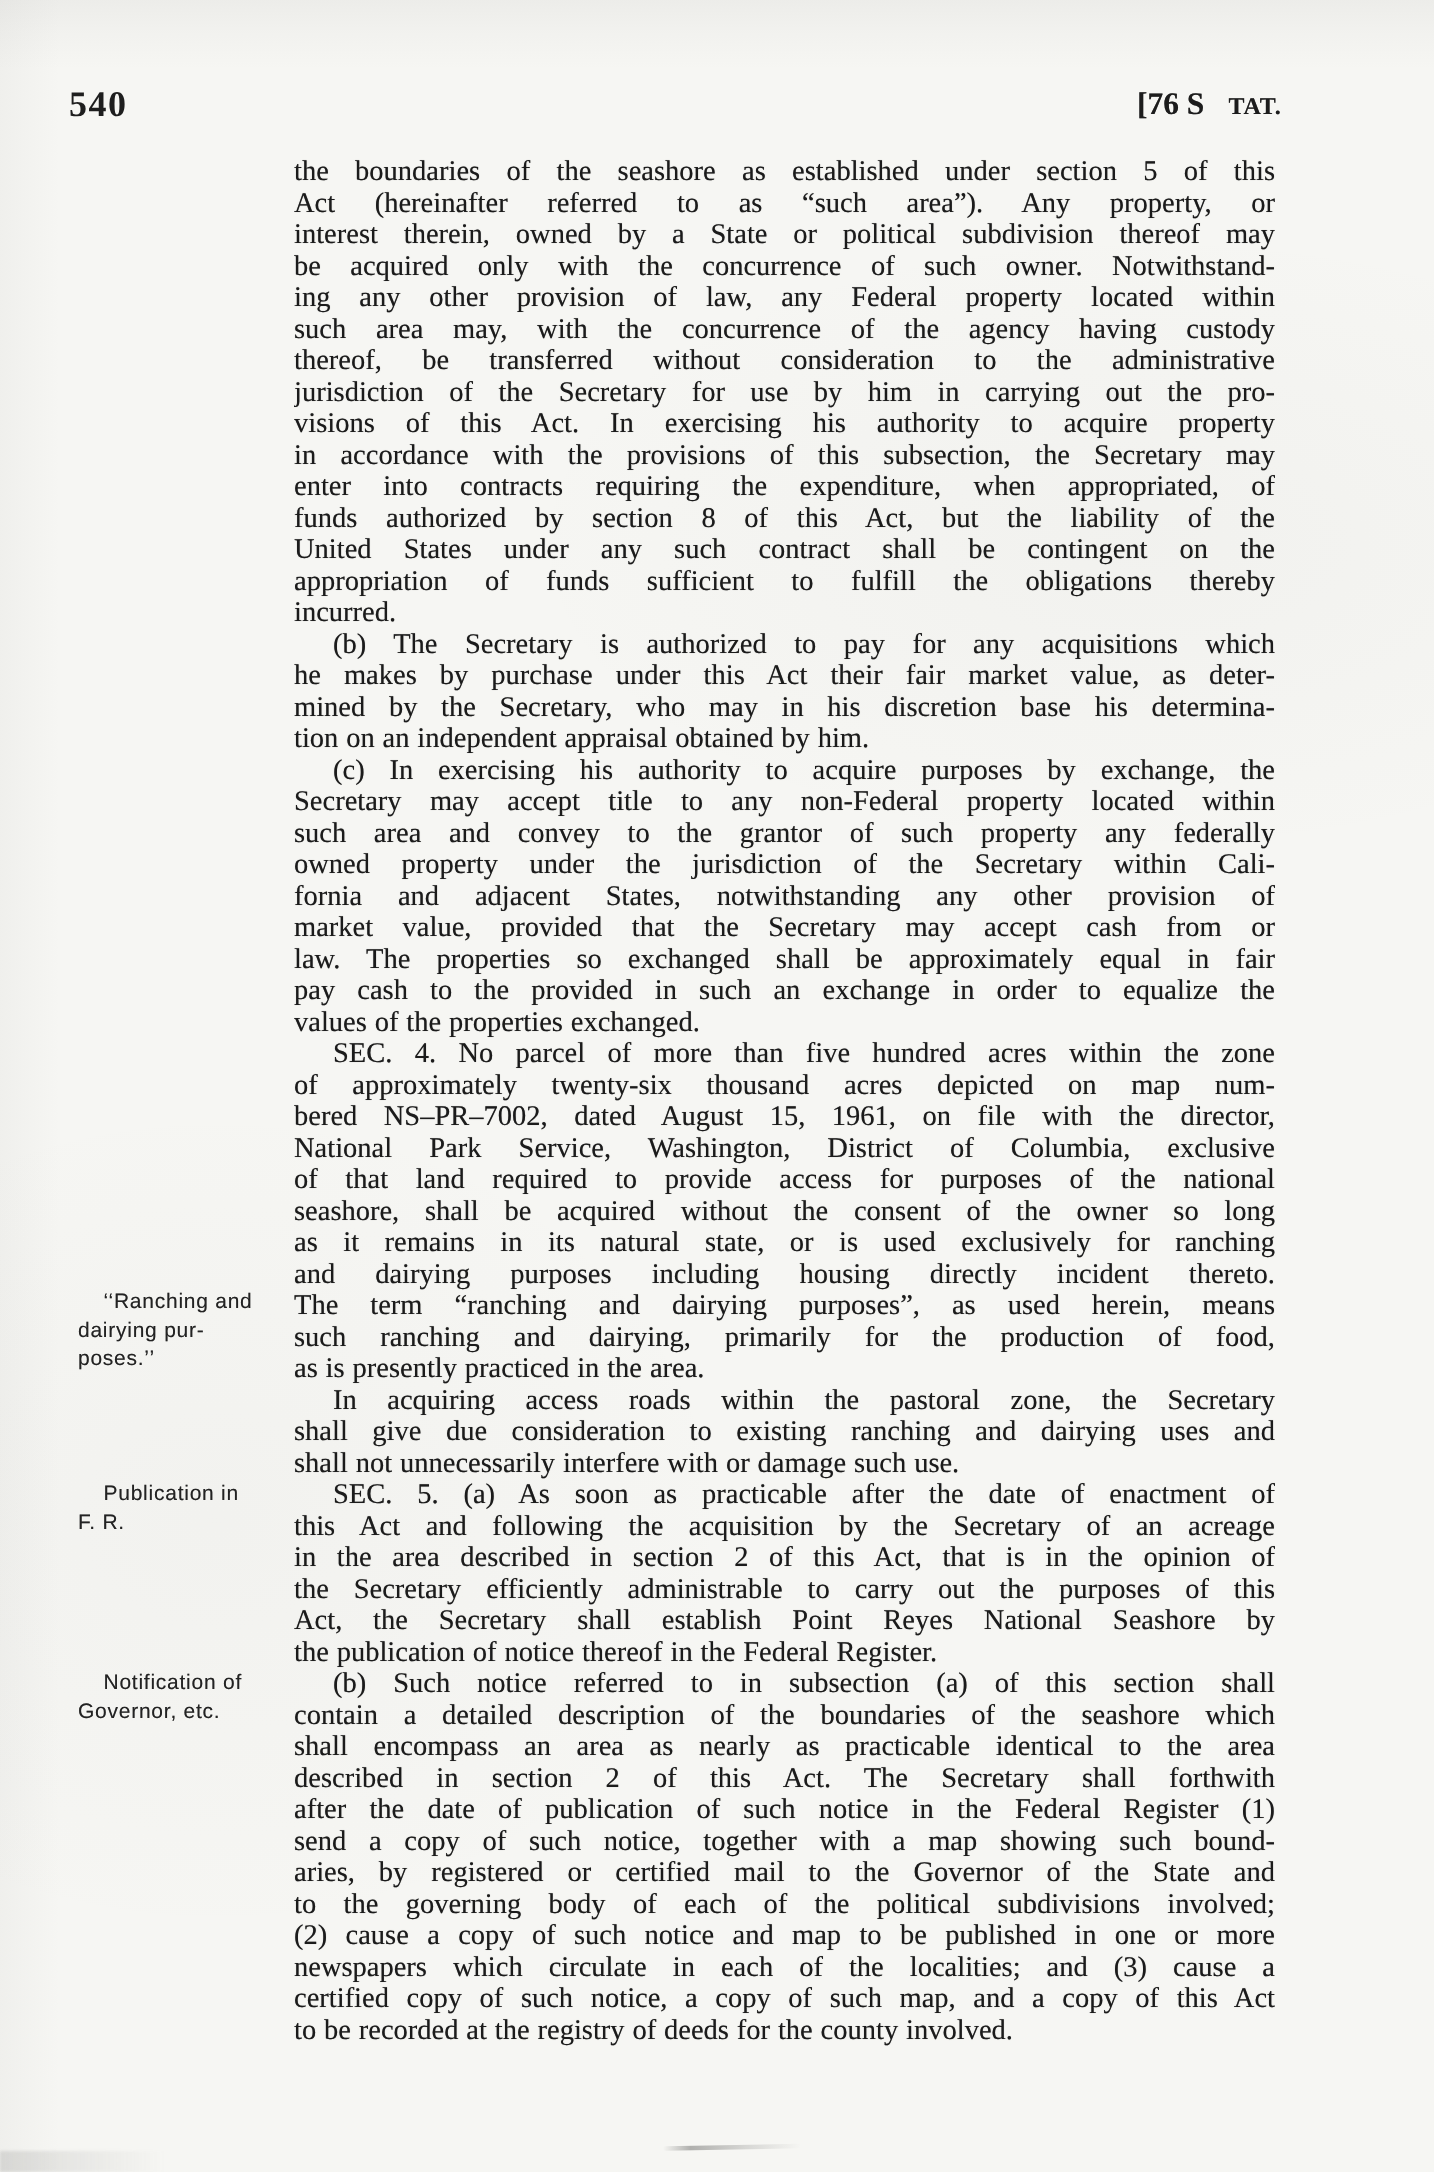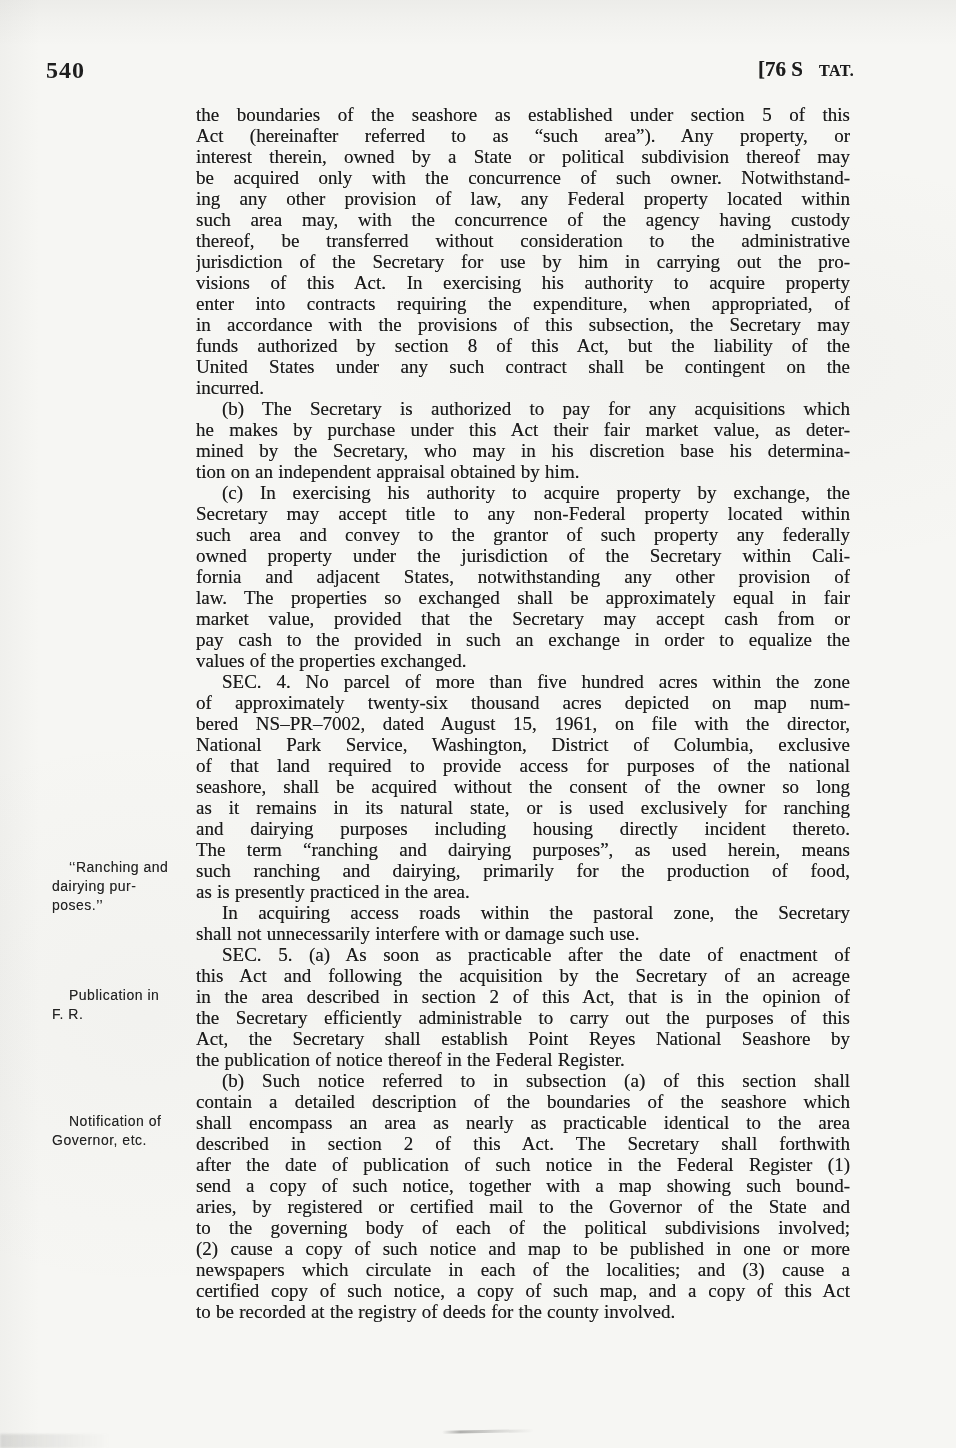"enter into contracts requiring the" div.line { order: before "in accordance with the provisions" -> after "in accordance with the provisions" }
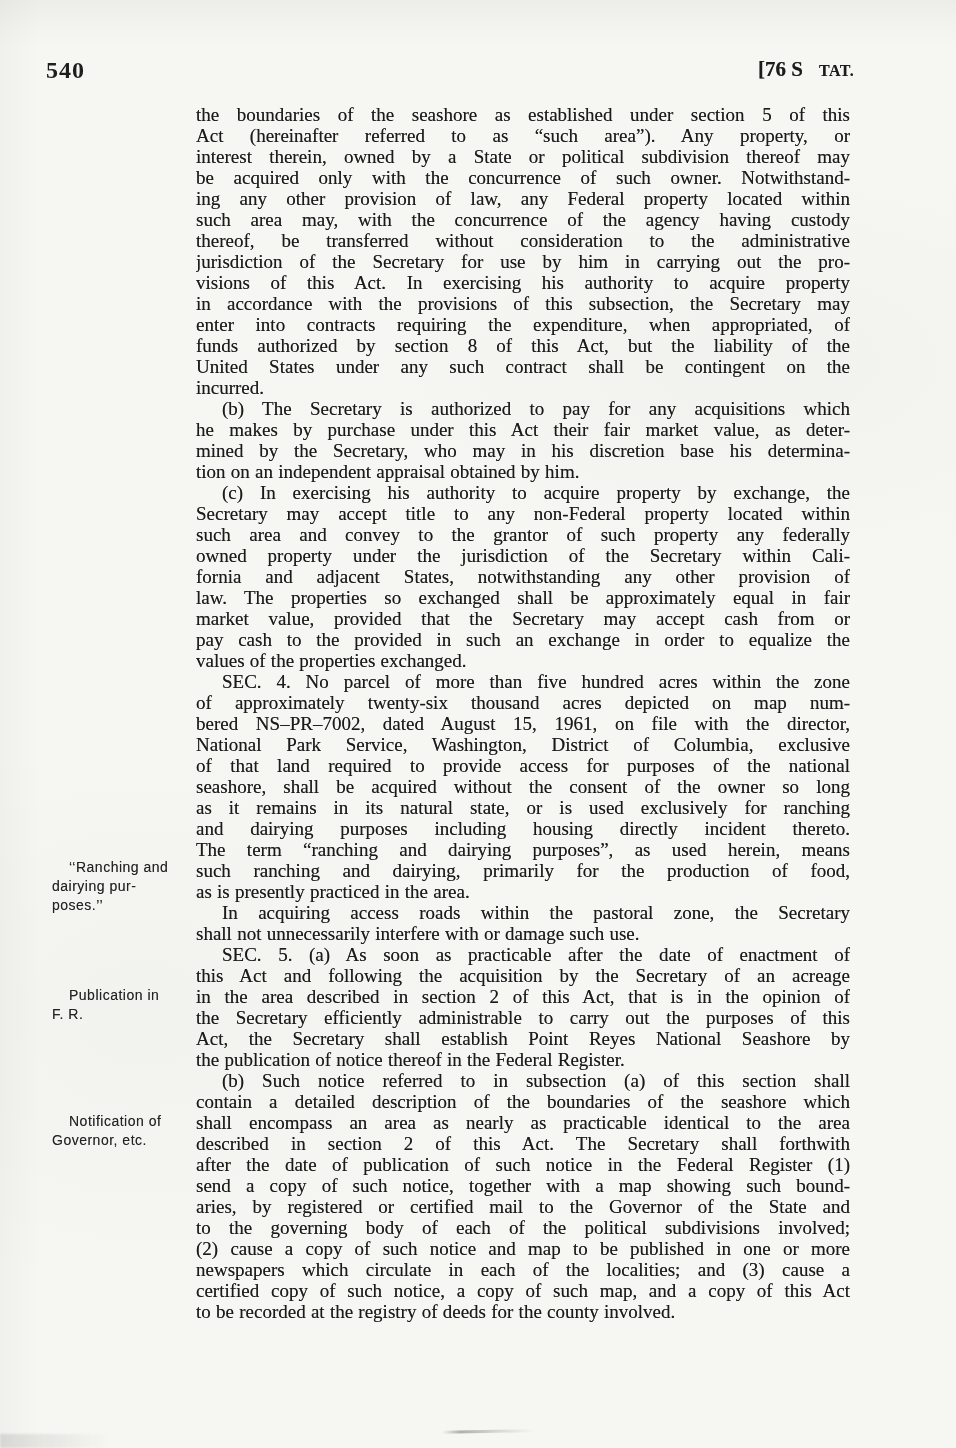"appropriation of funds sufficient to" div.line { html: none -> <div>appropriation of funds sufficient to fulfill the obligations thereby</div> }
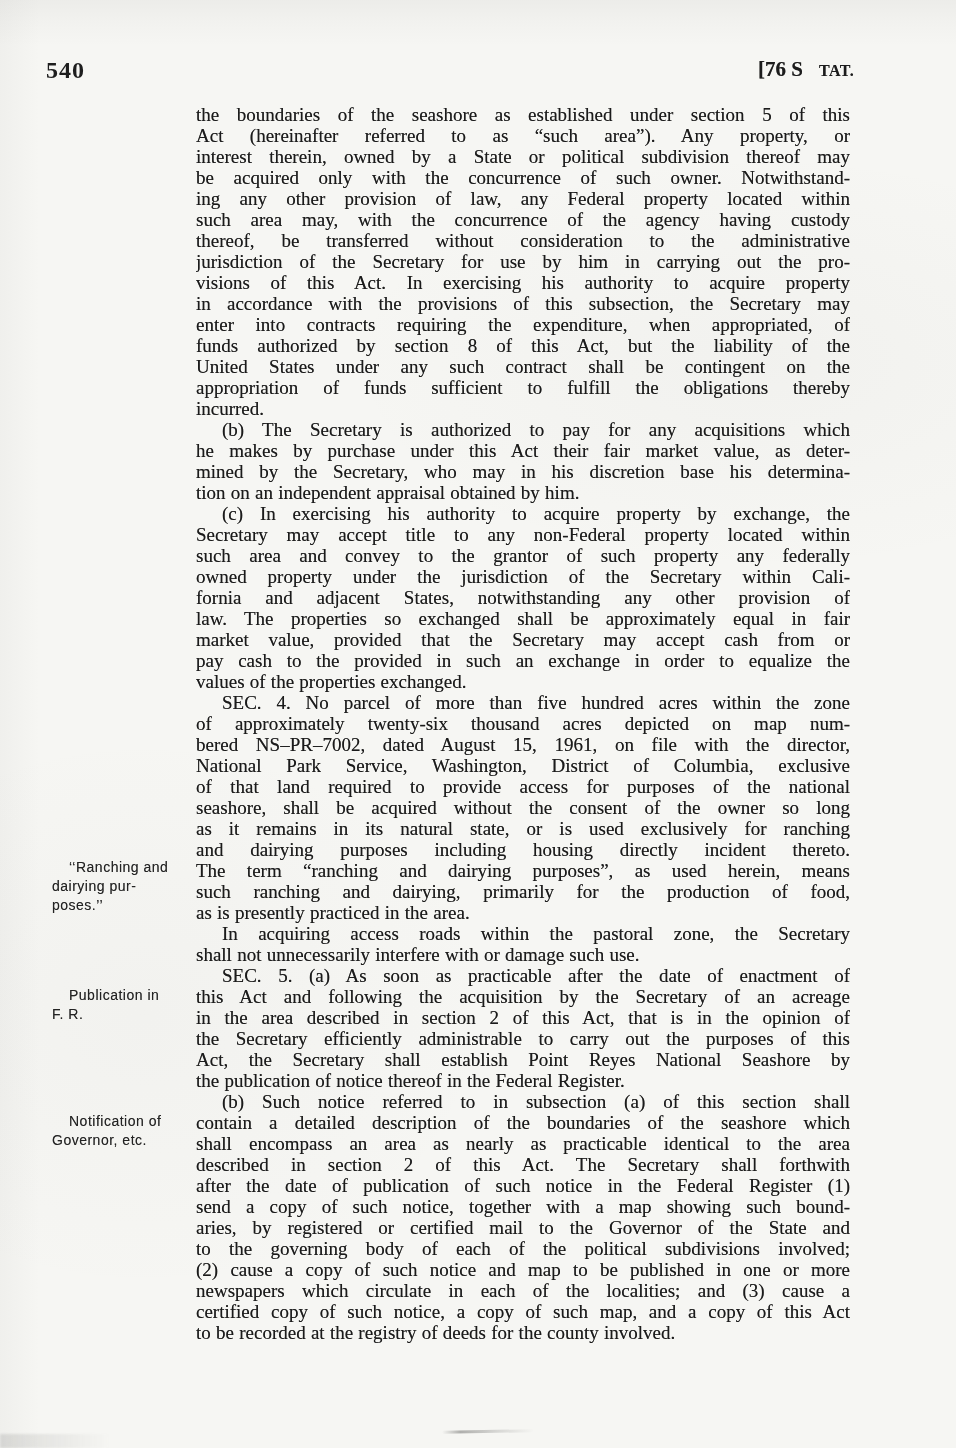"(c) In exercising his authority" div.line { text: property -> purposes }
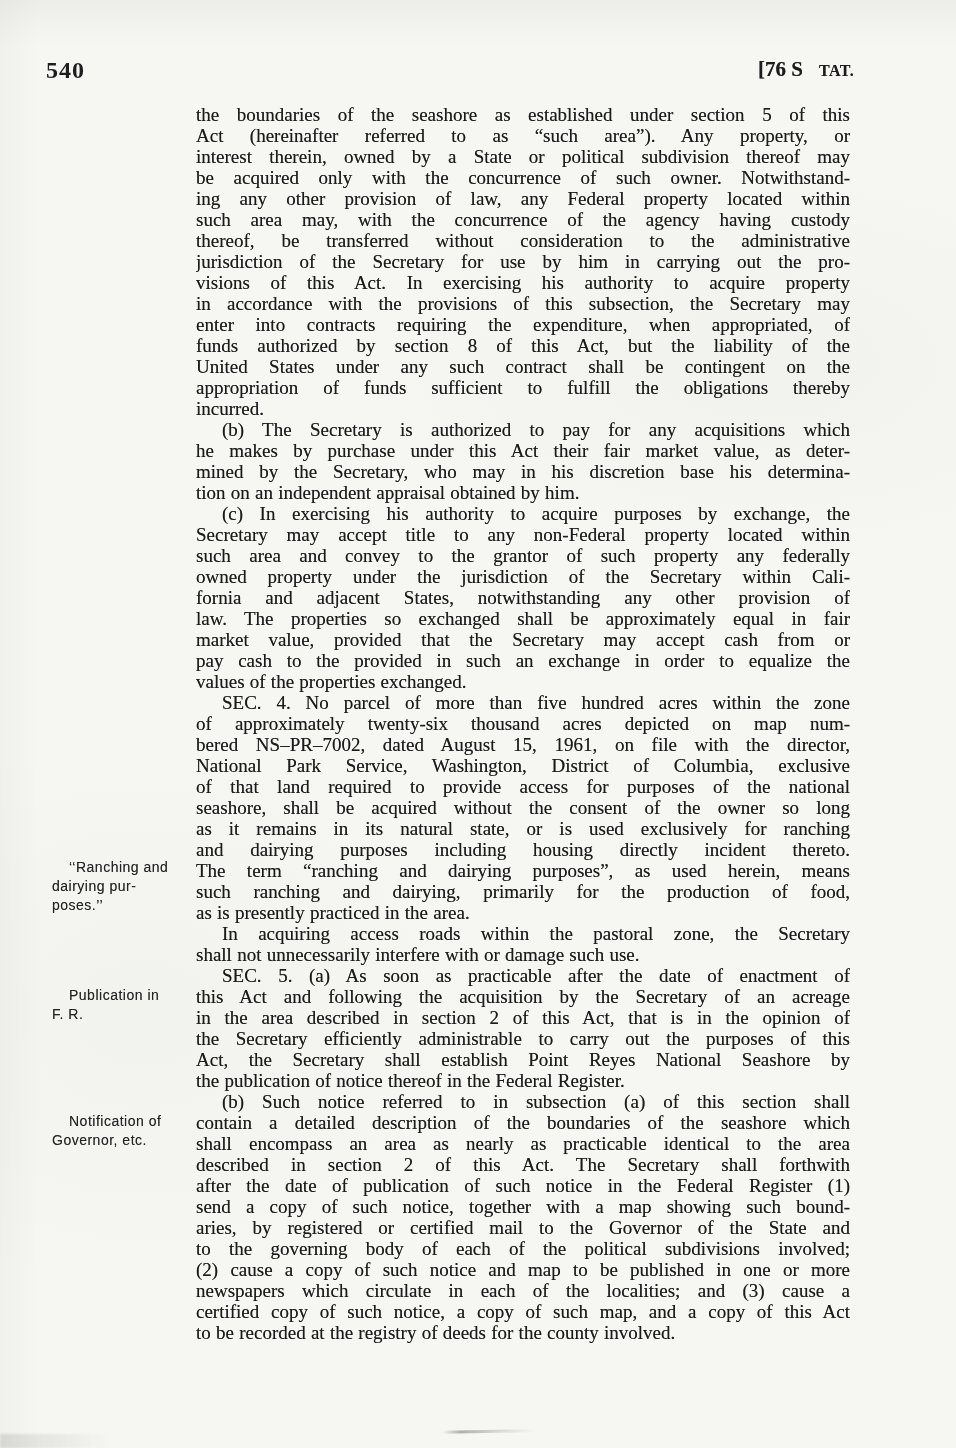"law. The properties so exchanged" div.line { order: before "market value, provided that the" -> after "market value, provided that the" }
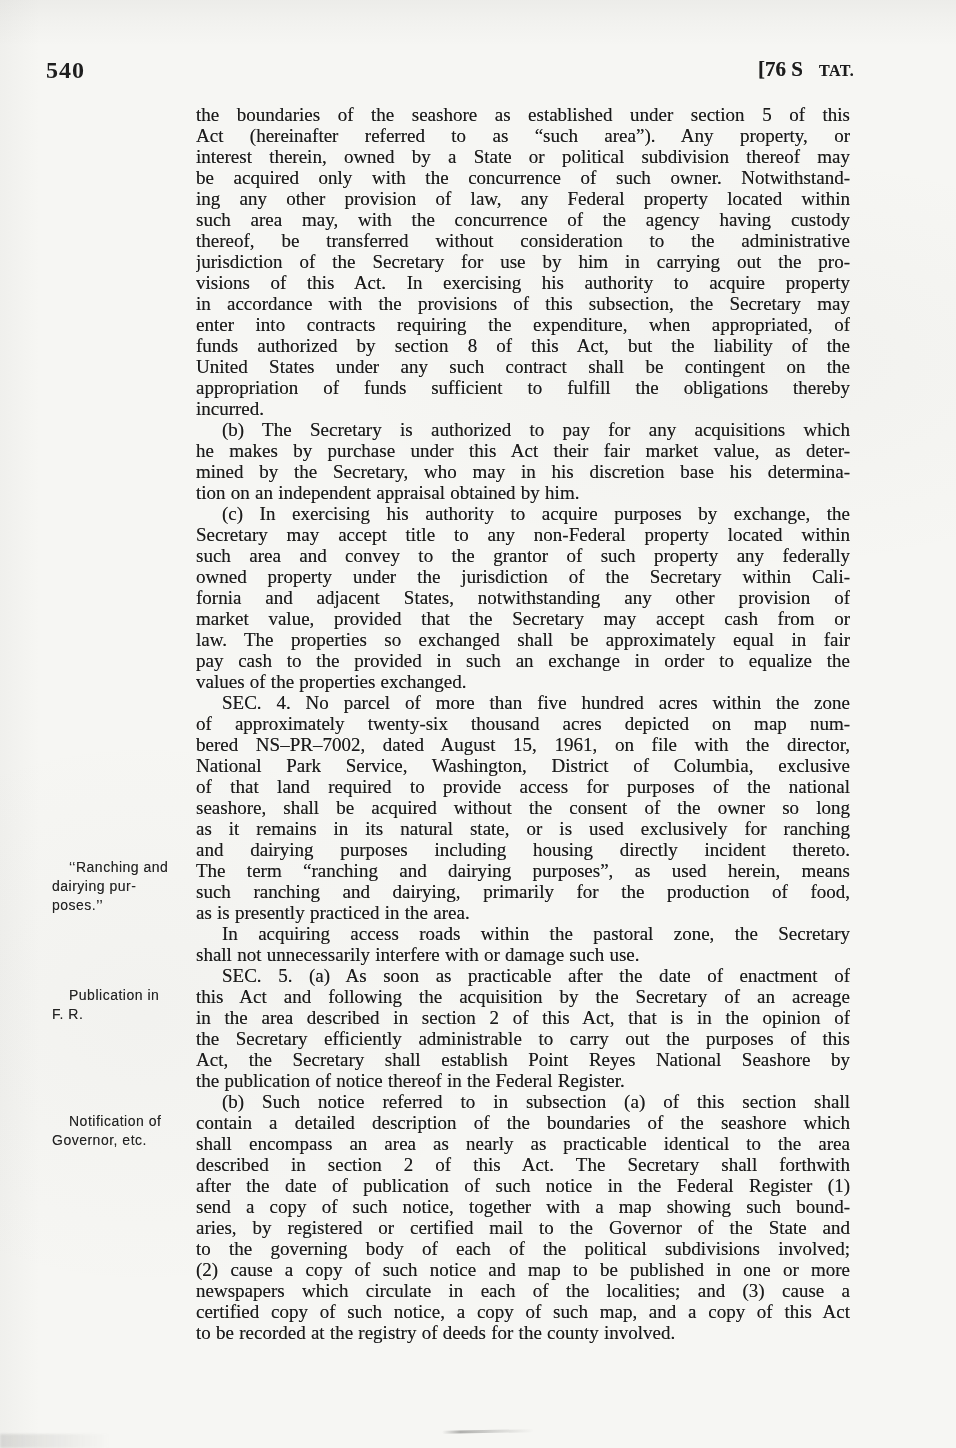"shall give due consideration to" div.line { html: none -> <div>shall give due consideration to existing ranching and dairying uses and</div> }
